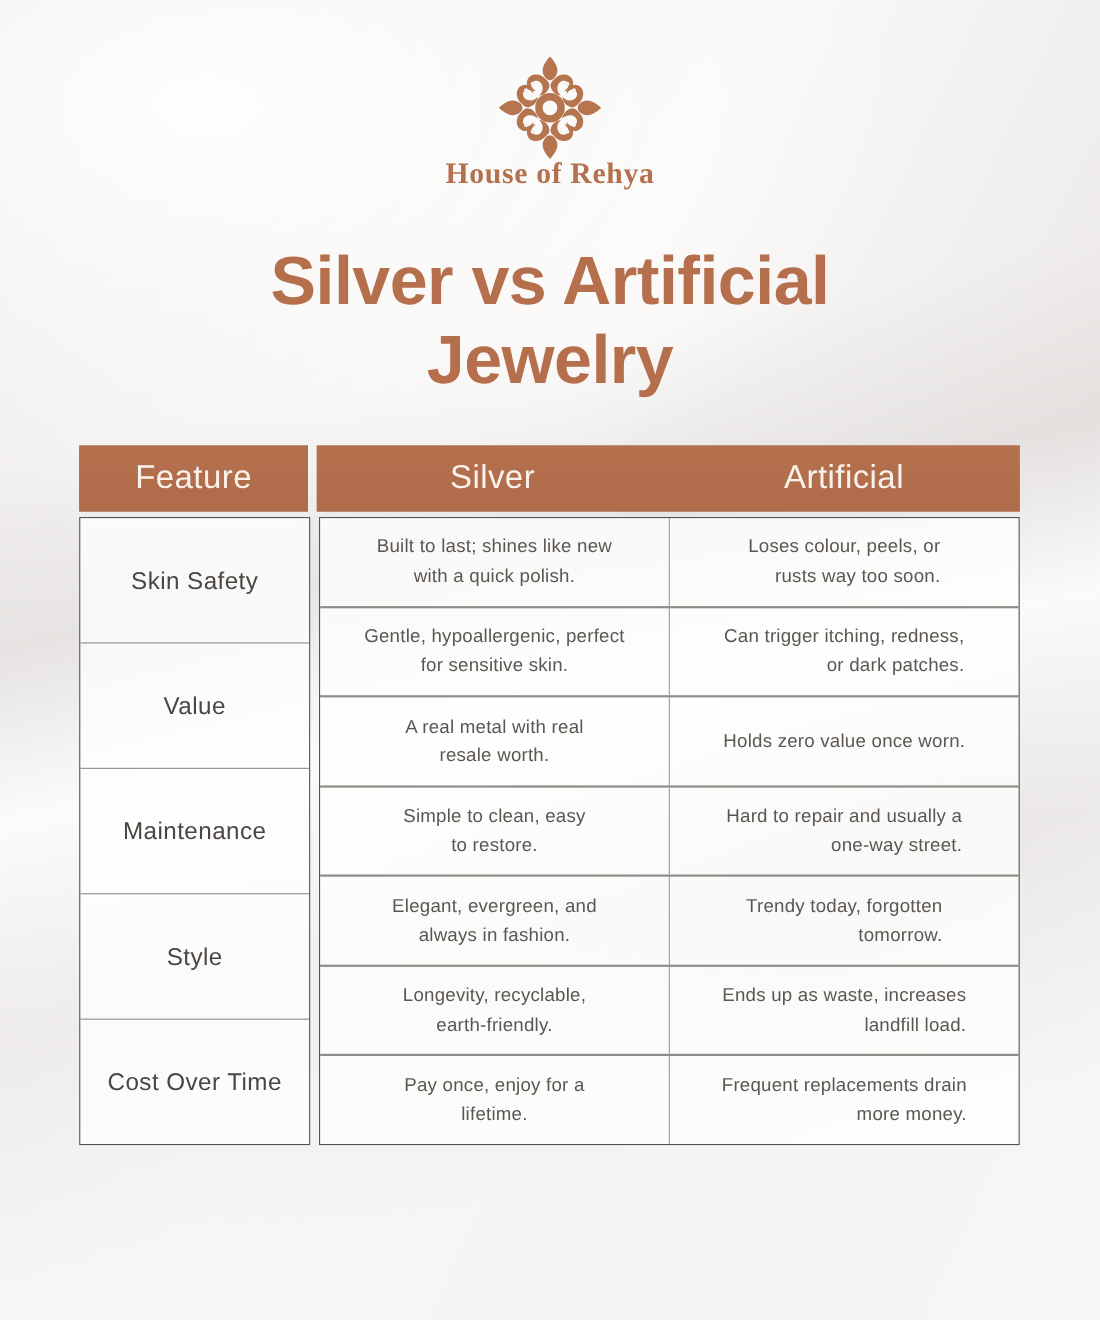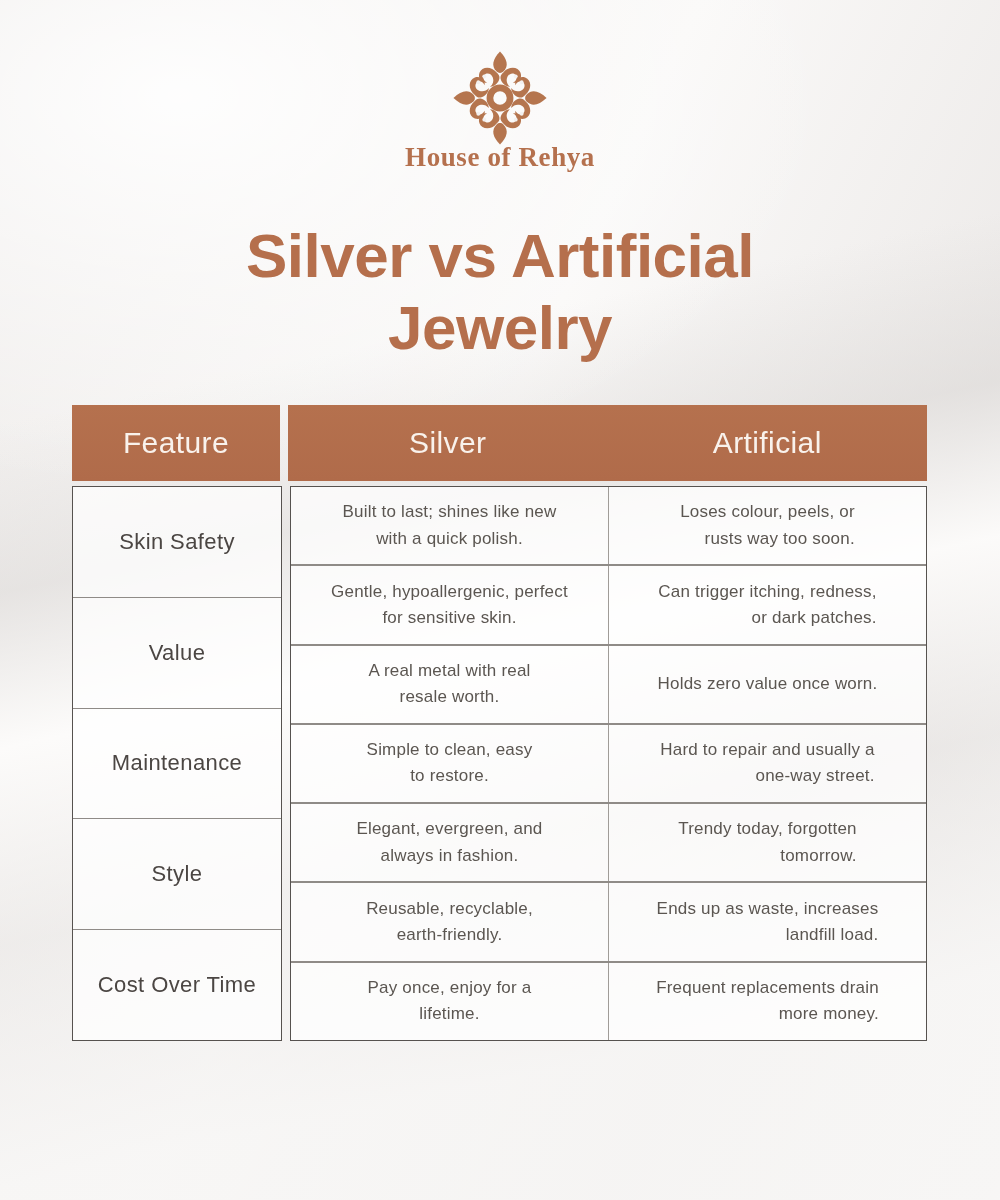"Feature" .header-row { height: 76px -> 60px }
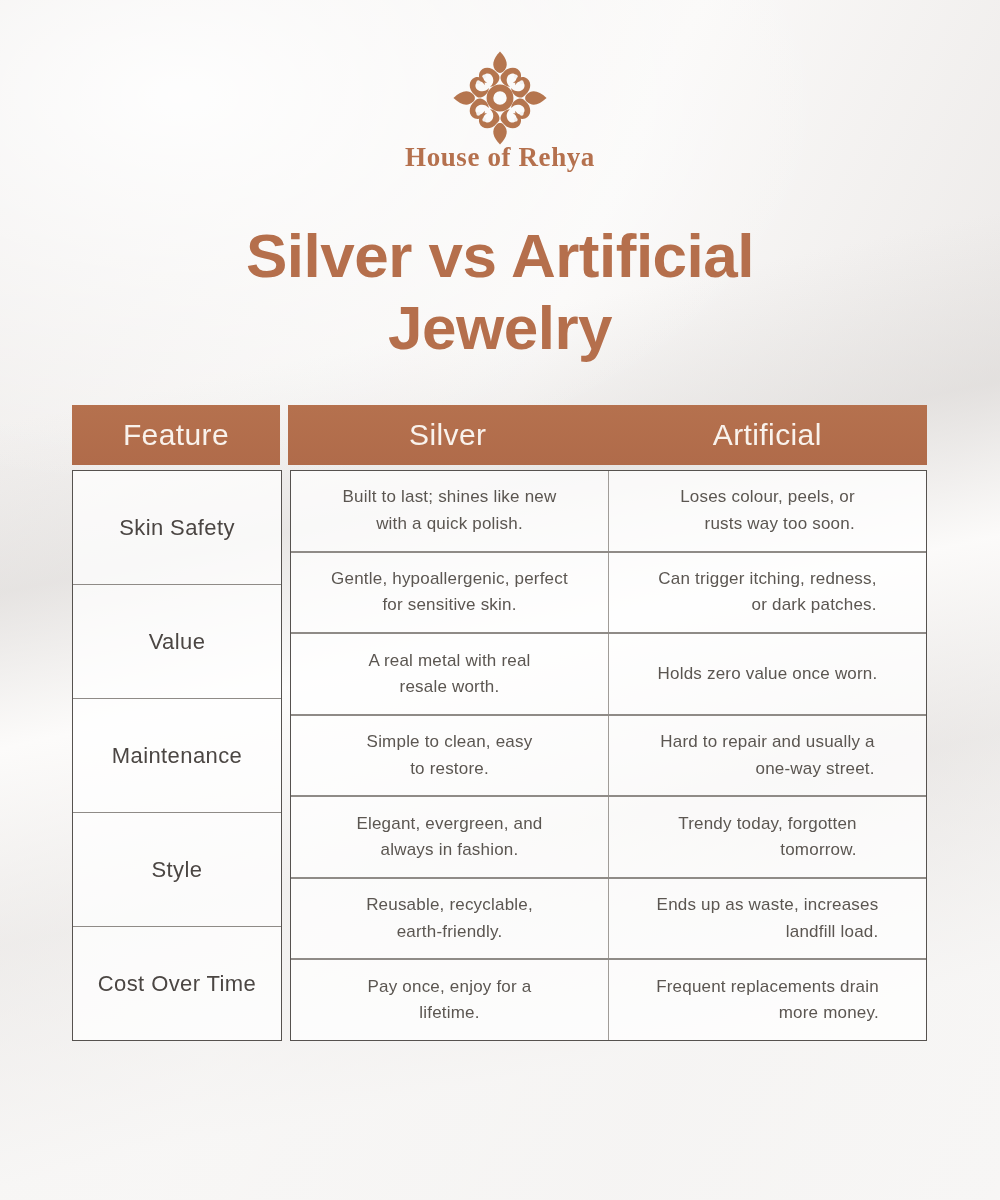"Reusable, recyclable," div.data-cell { text: Reusable -> Longevity }
